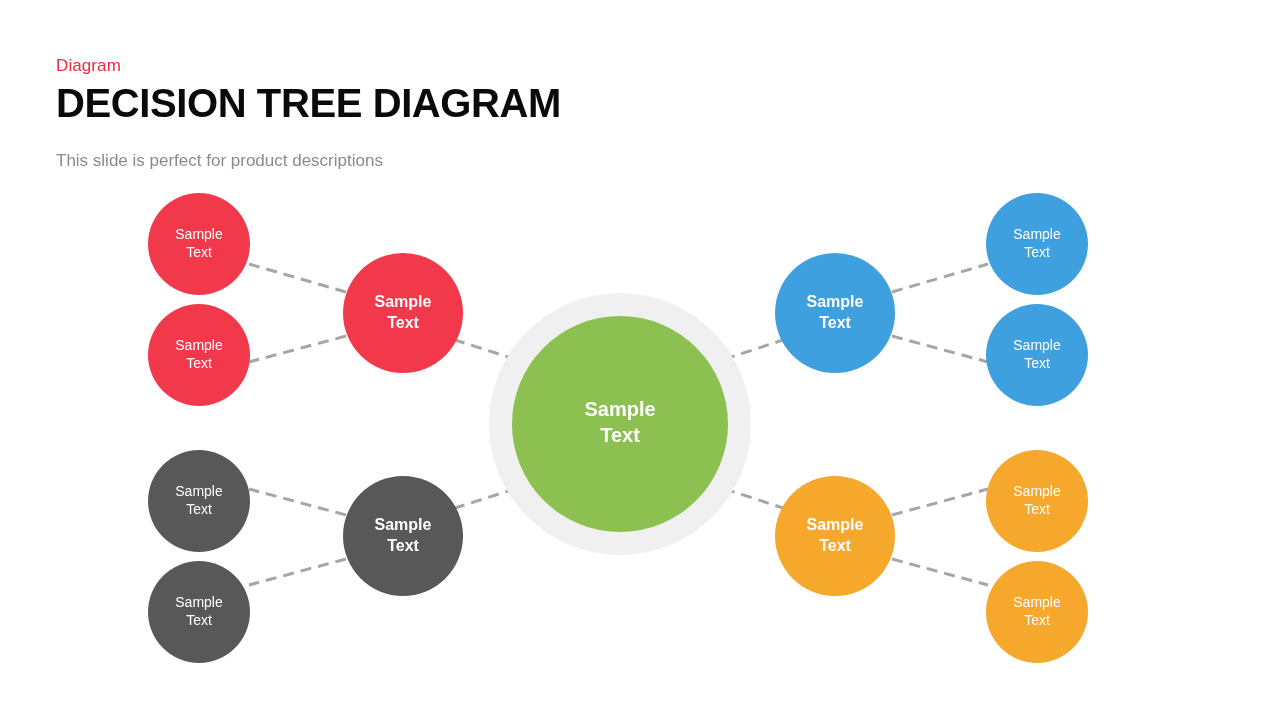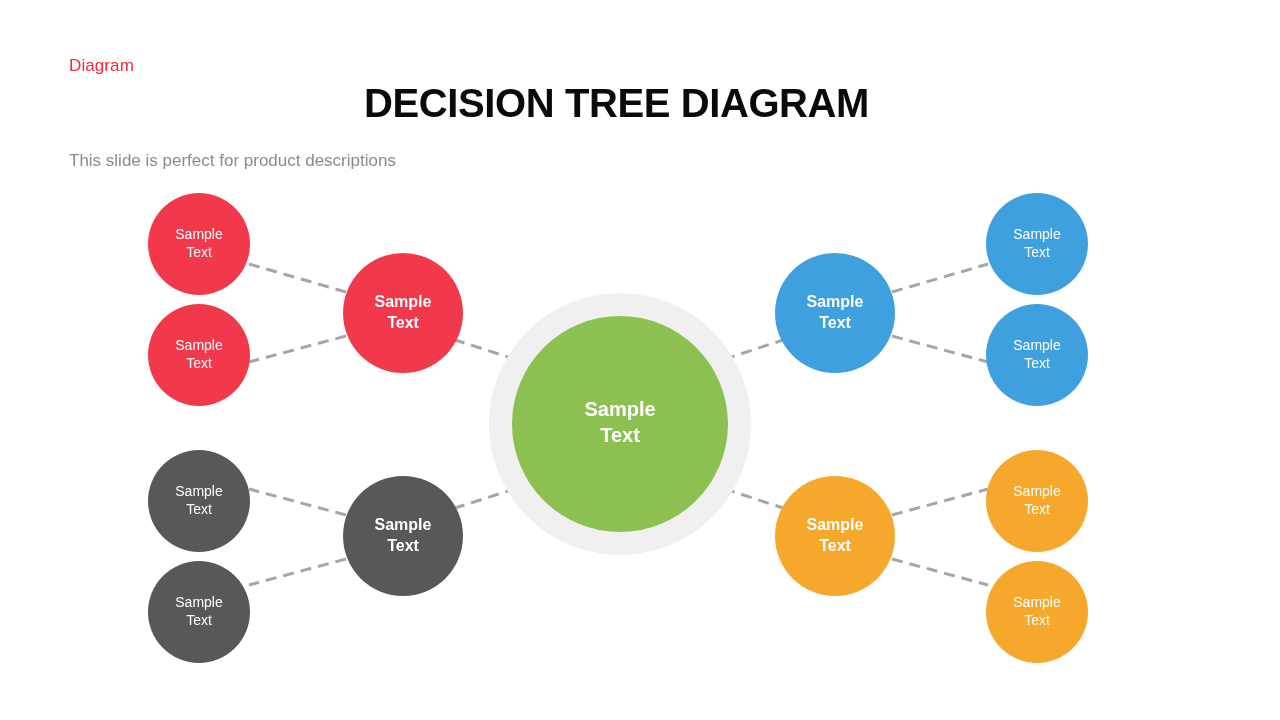"Diagram" #header { left: 69px -> 56px }
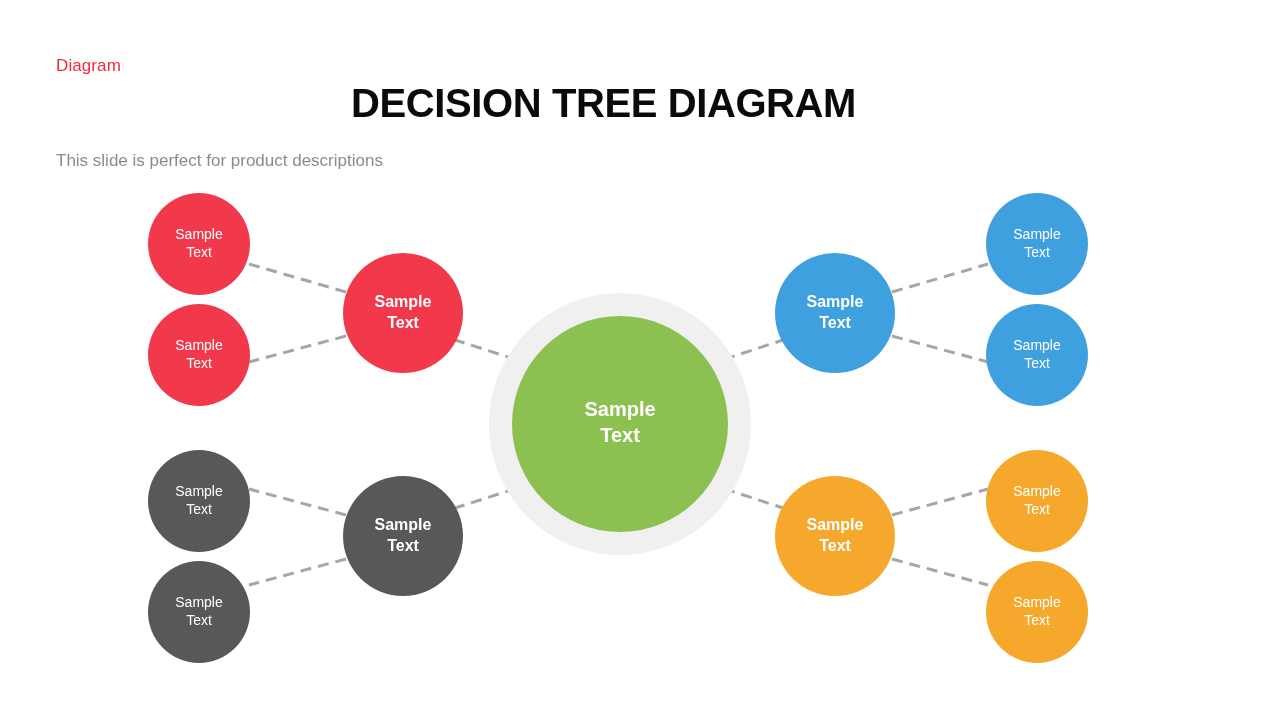"DECISION TREE DIAGRAM" #title { text-align: right -> none }
